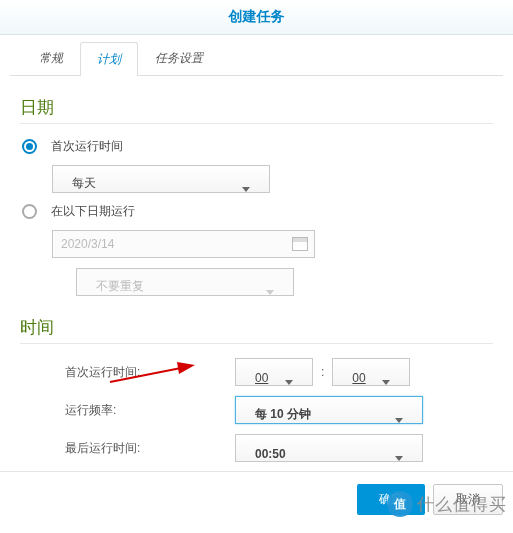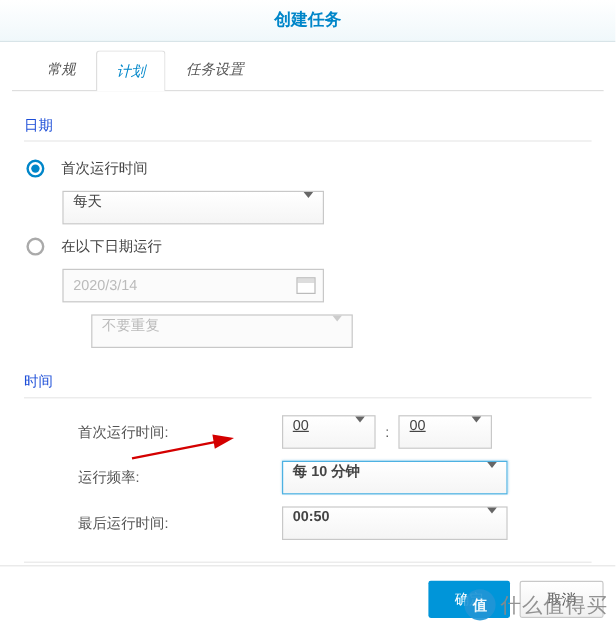"日期" .section-title { color: #1d4ed8 -> #4d7c0f; font-size: 12px -> 17px }
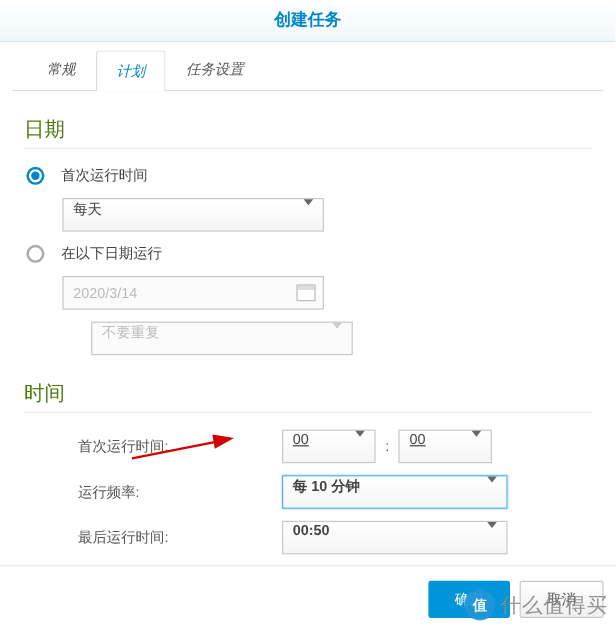"每天" .select { align-items: flex-start -> flex-end; padding: 0 8px -> 0 19px }
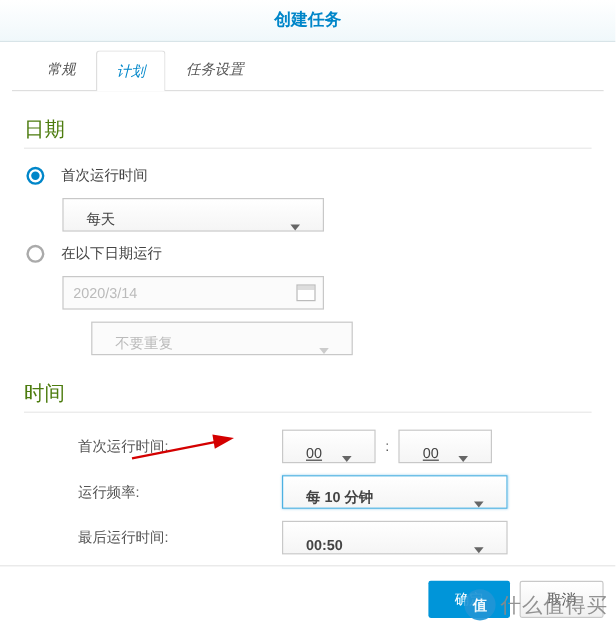"2020/3/14" .date-input { width: 218px -> 263px }
